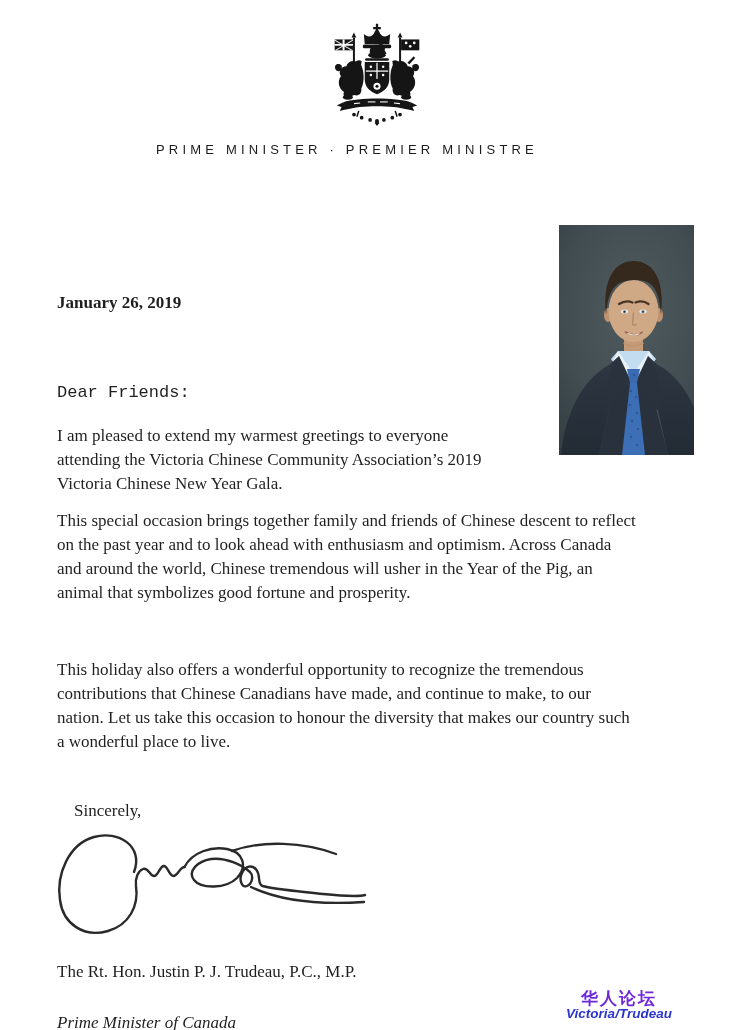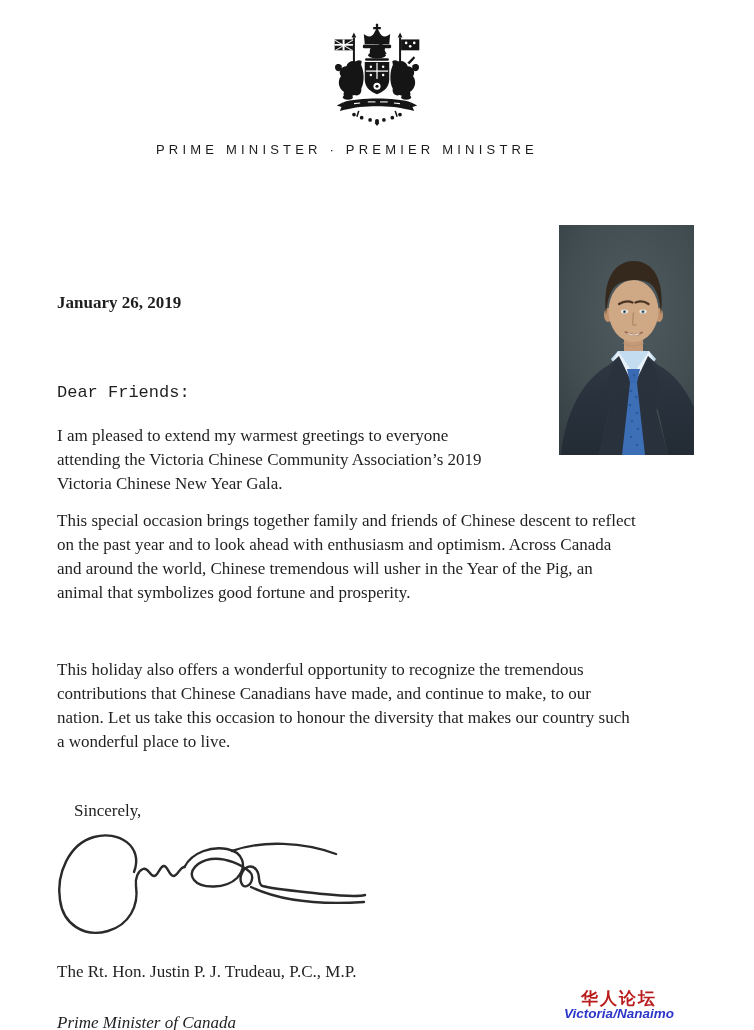"华人论坛" .wm-zh { color: #b91c1c -> #6d28d9 }
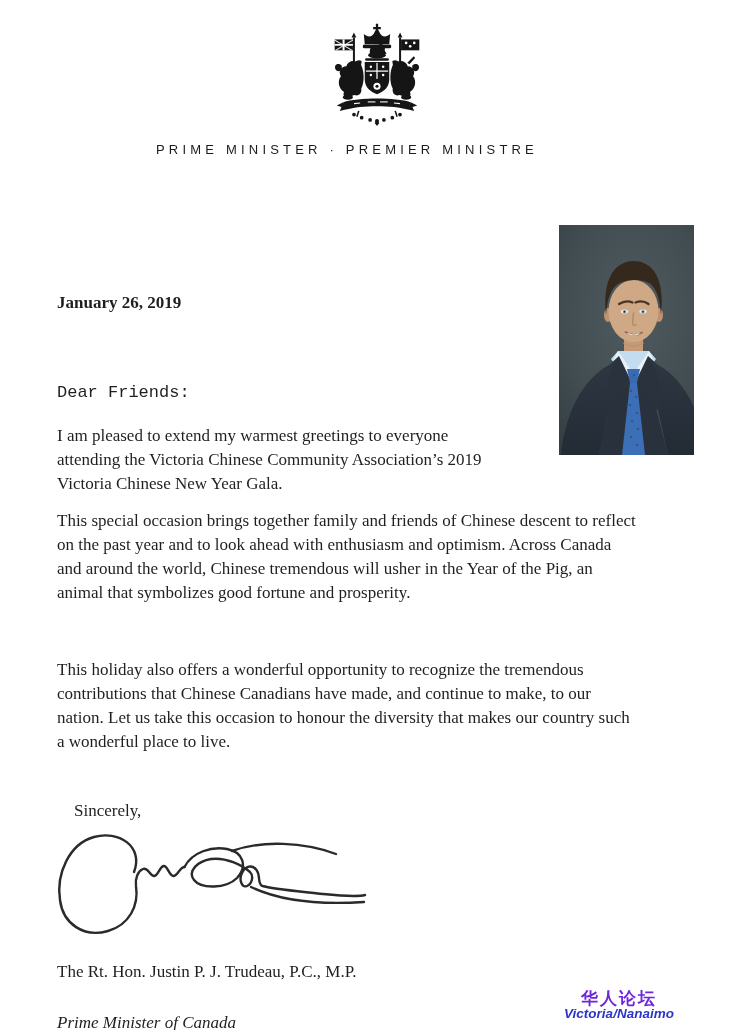"Victoria/Nanaimo" div.wm-en { text: Victoria/Nanaimo -> Victoria/Trudeau }
